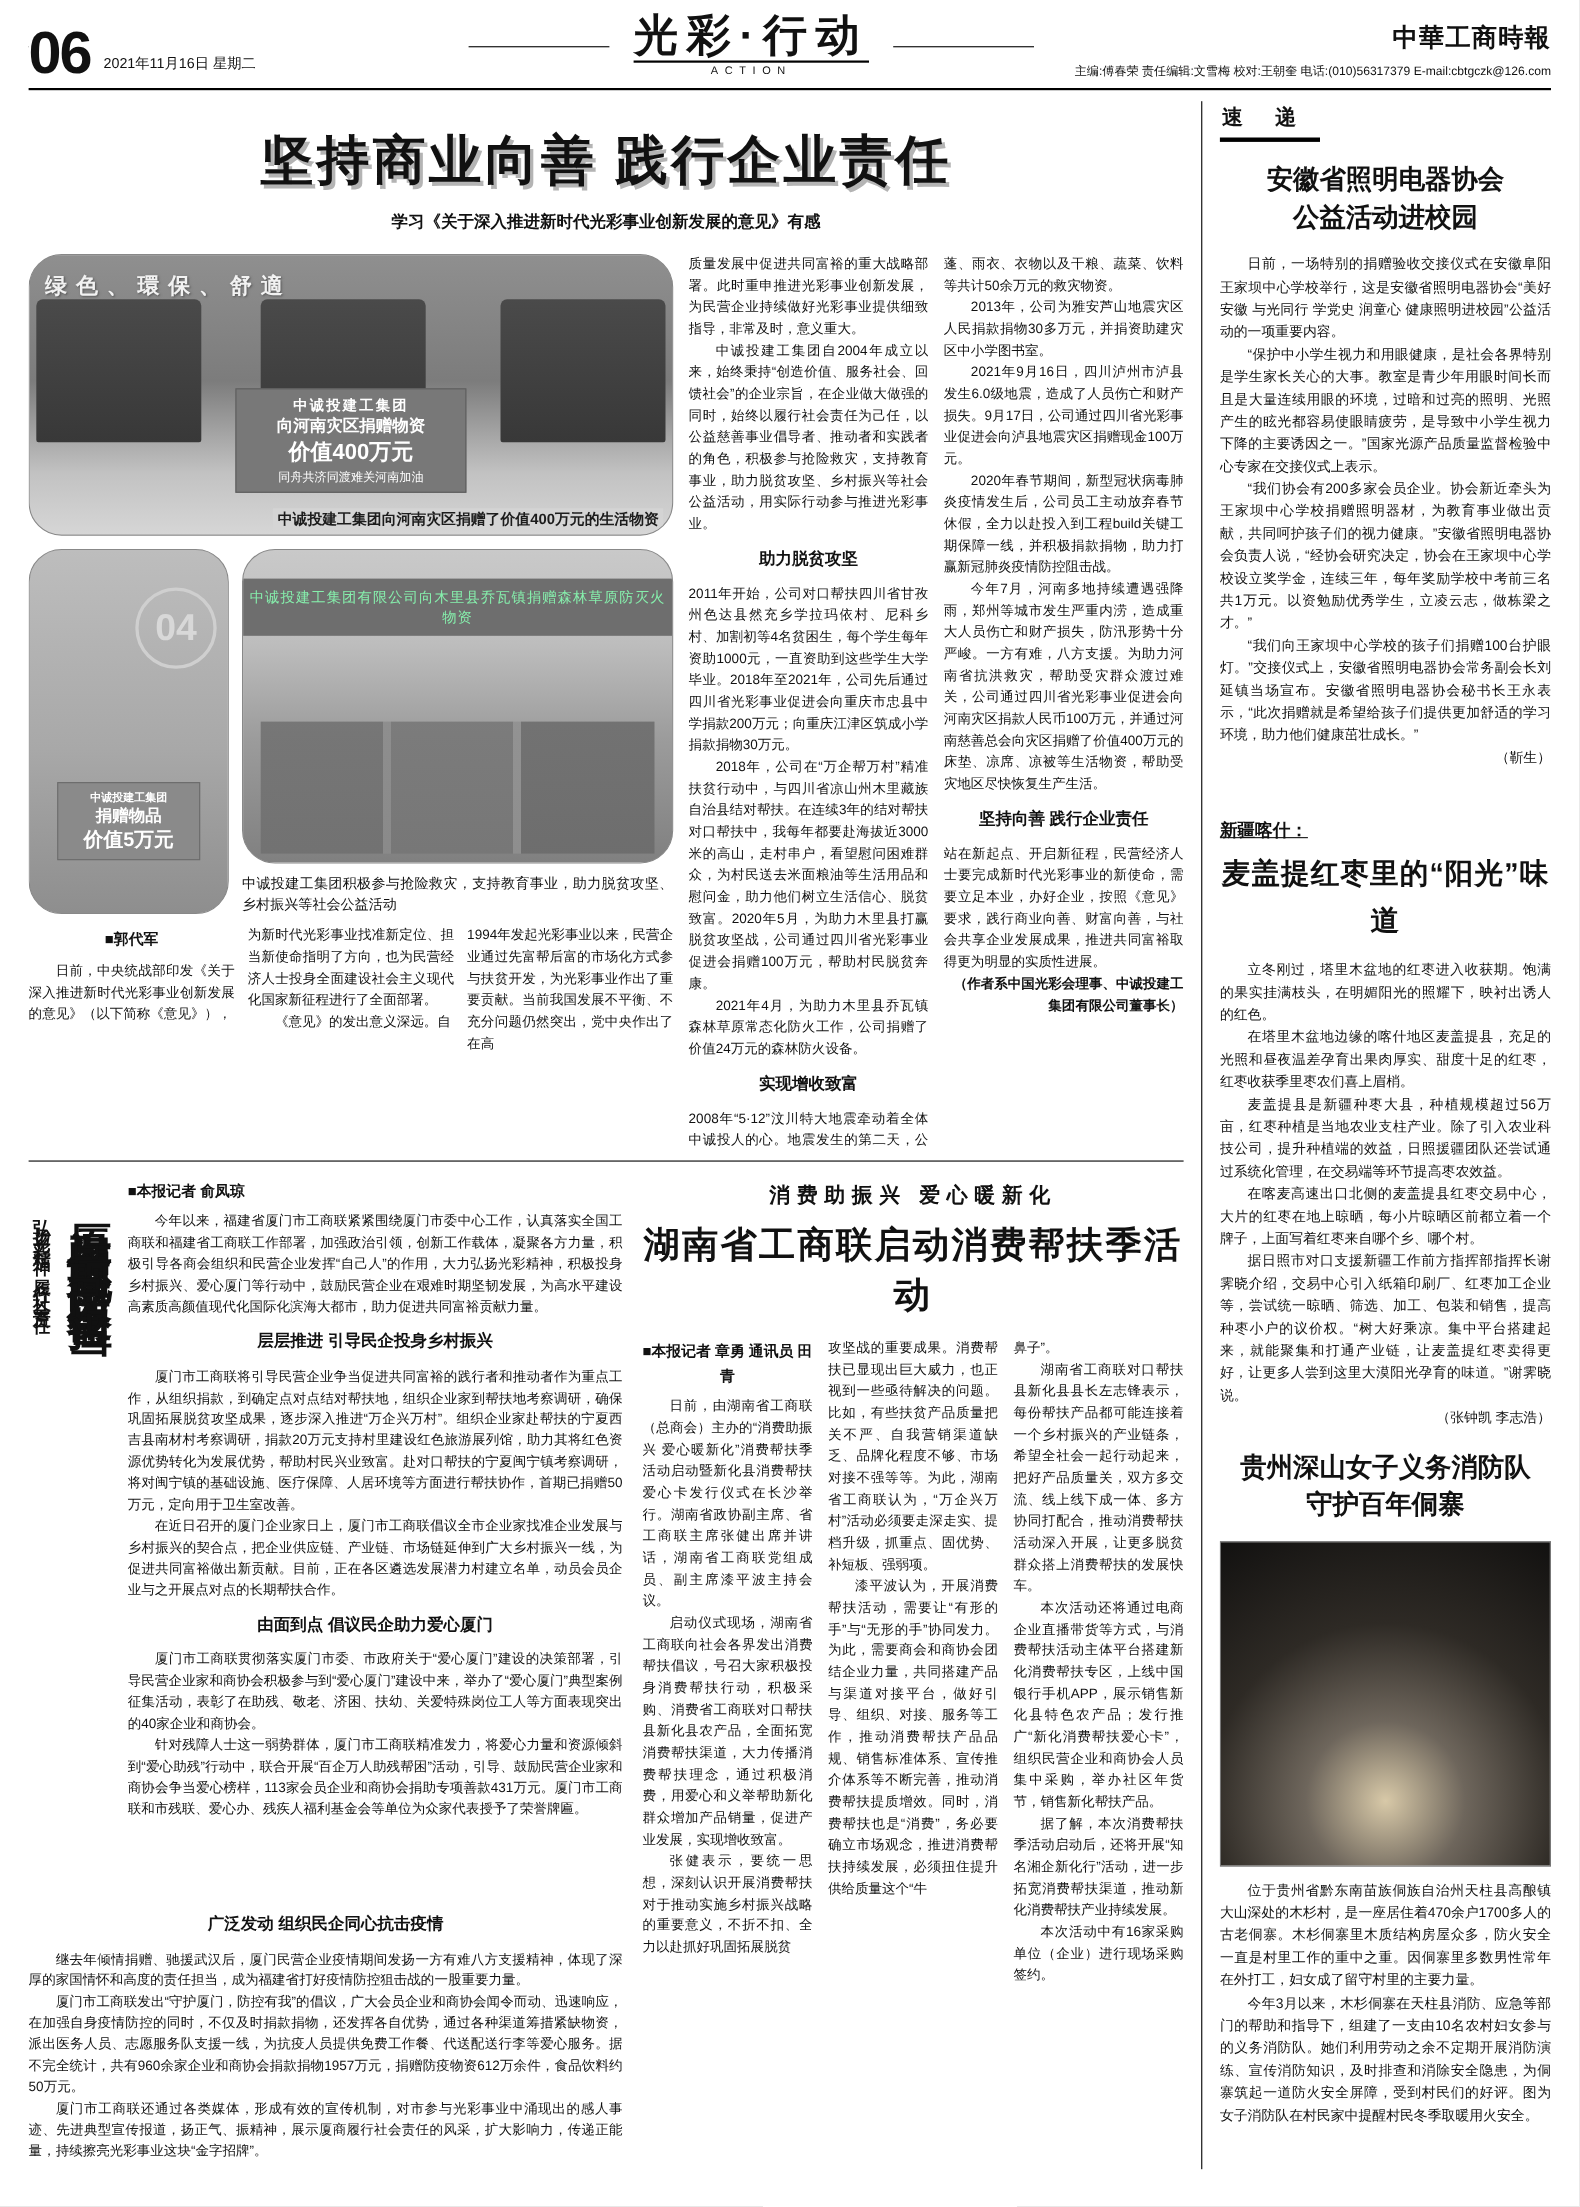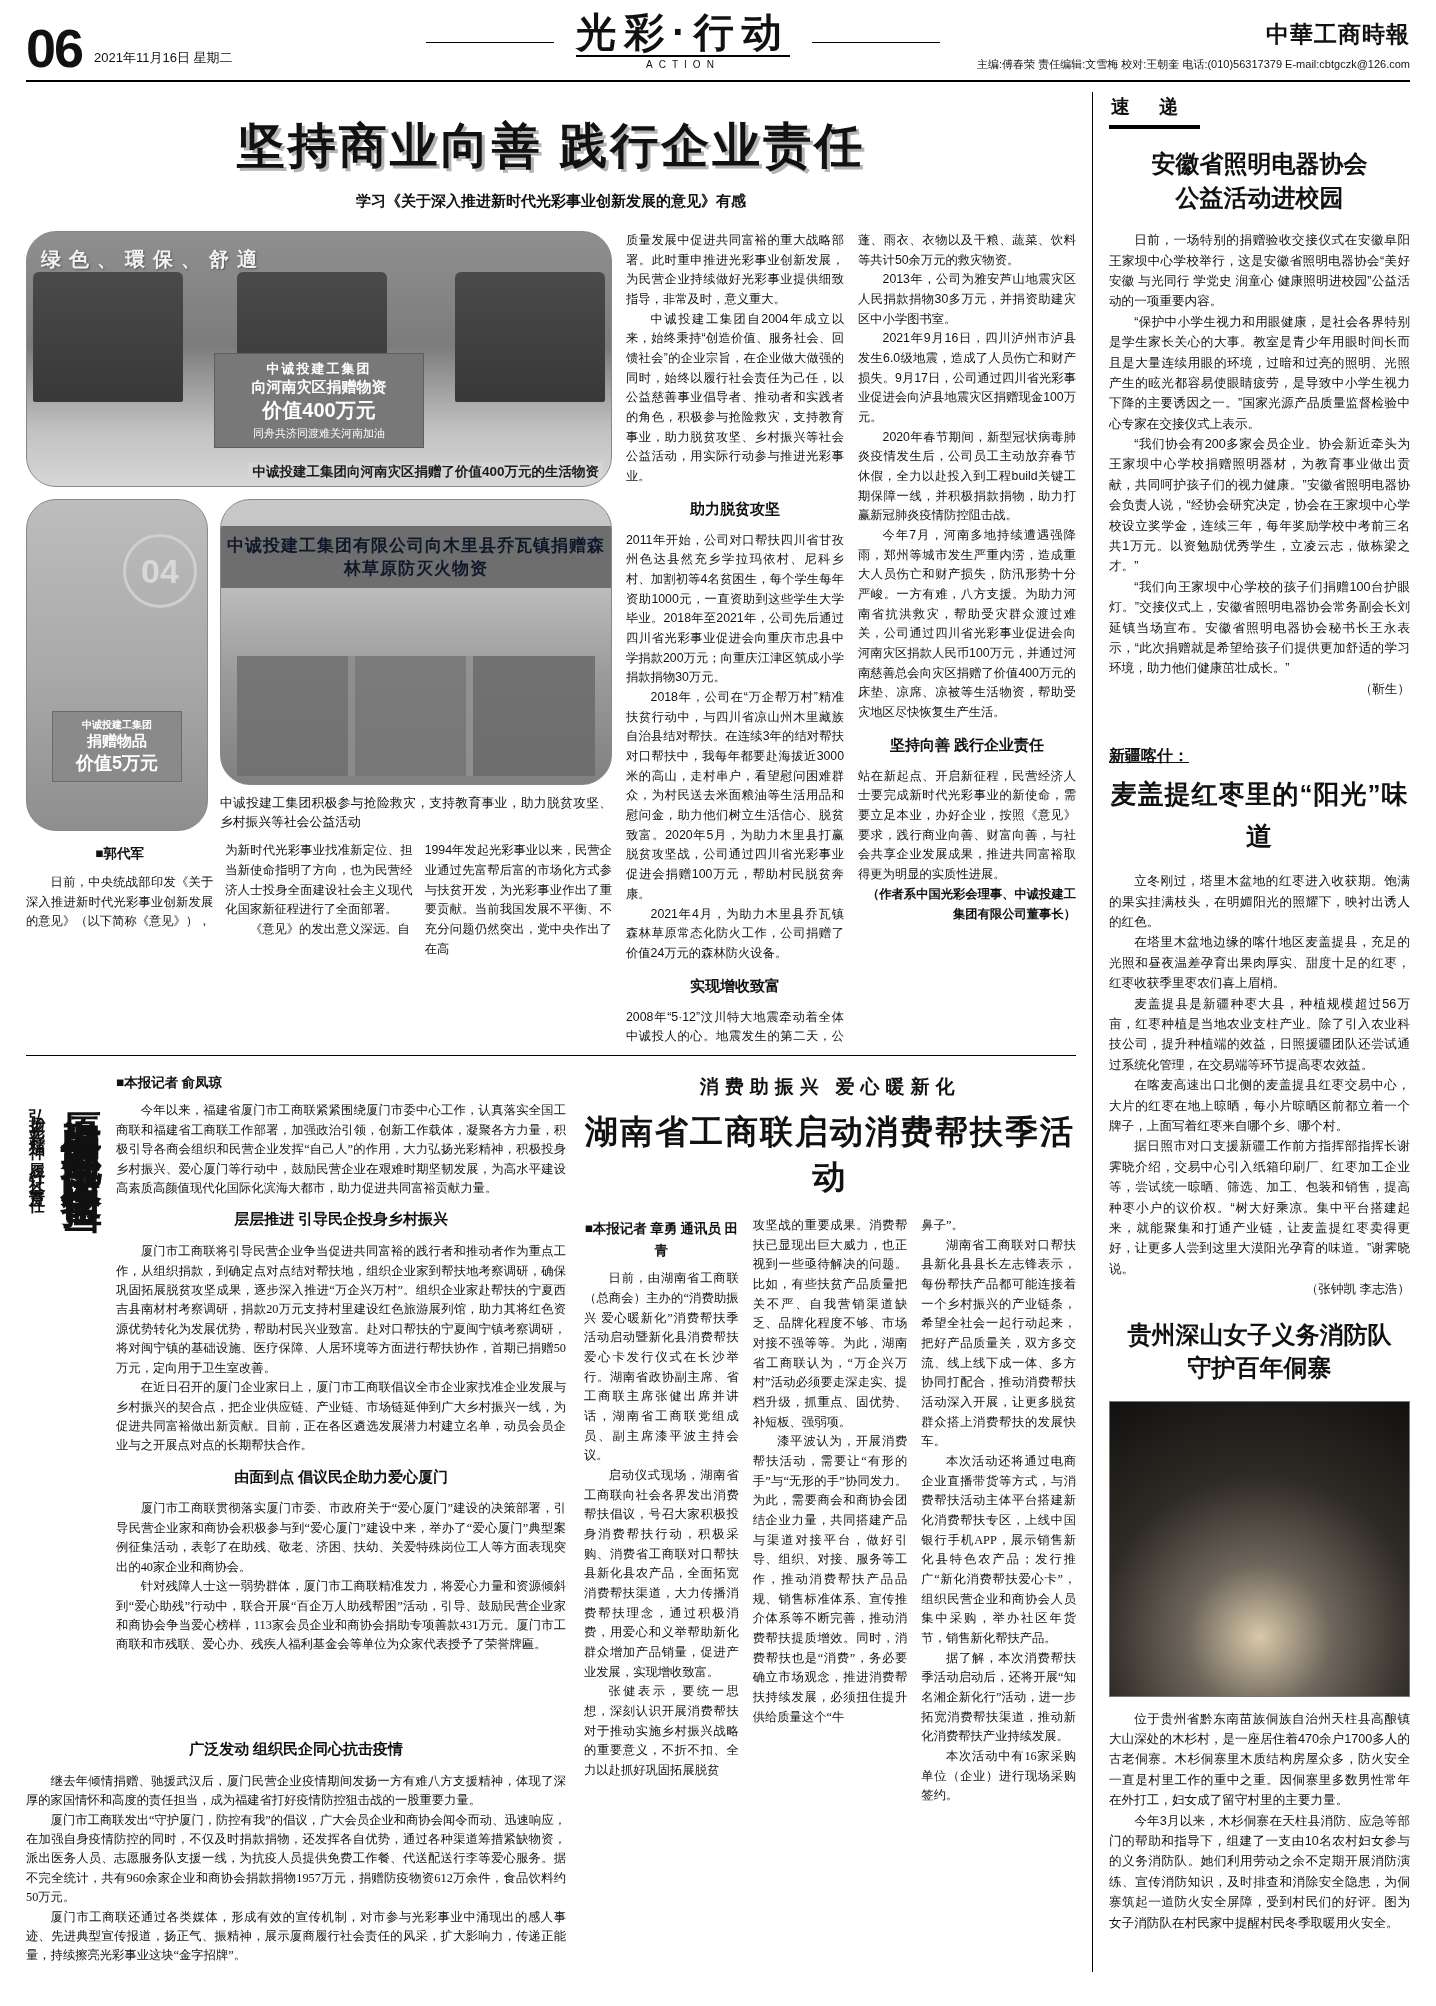"中诚投建工集团有限公司向木里县乔瓦镇捐赠森林草原防灭火物资" .banner { color: #0f172a -> #86efac; font-size: 17px -> 13px; font-weight: bold -> normal }
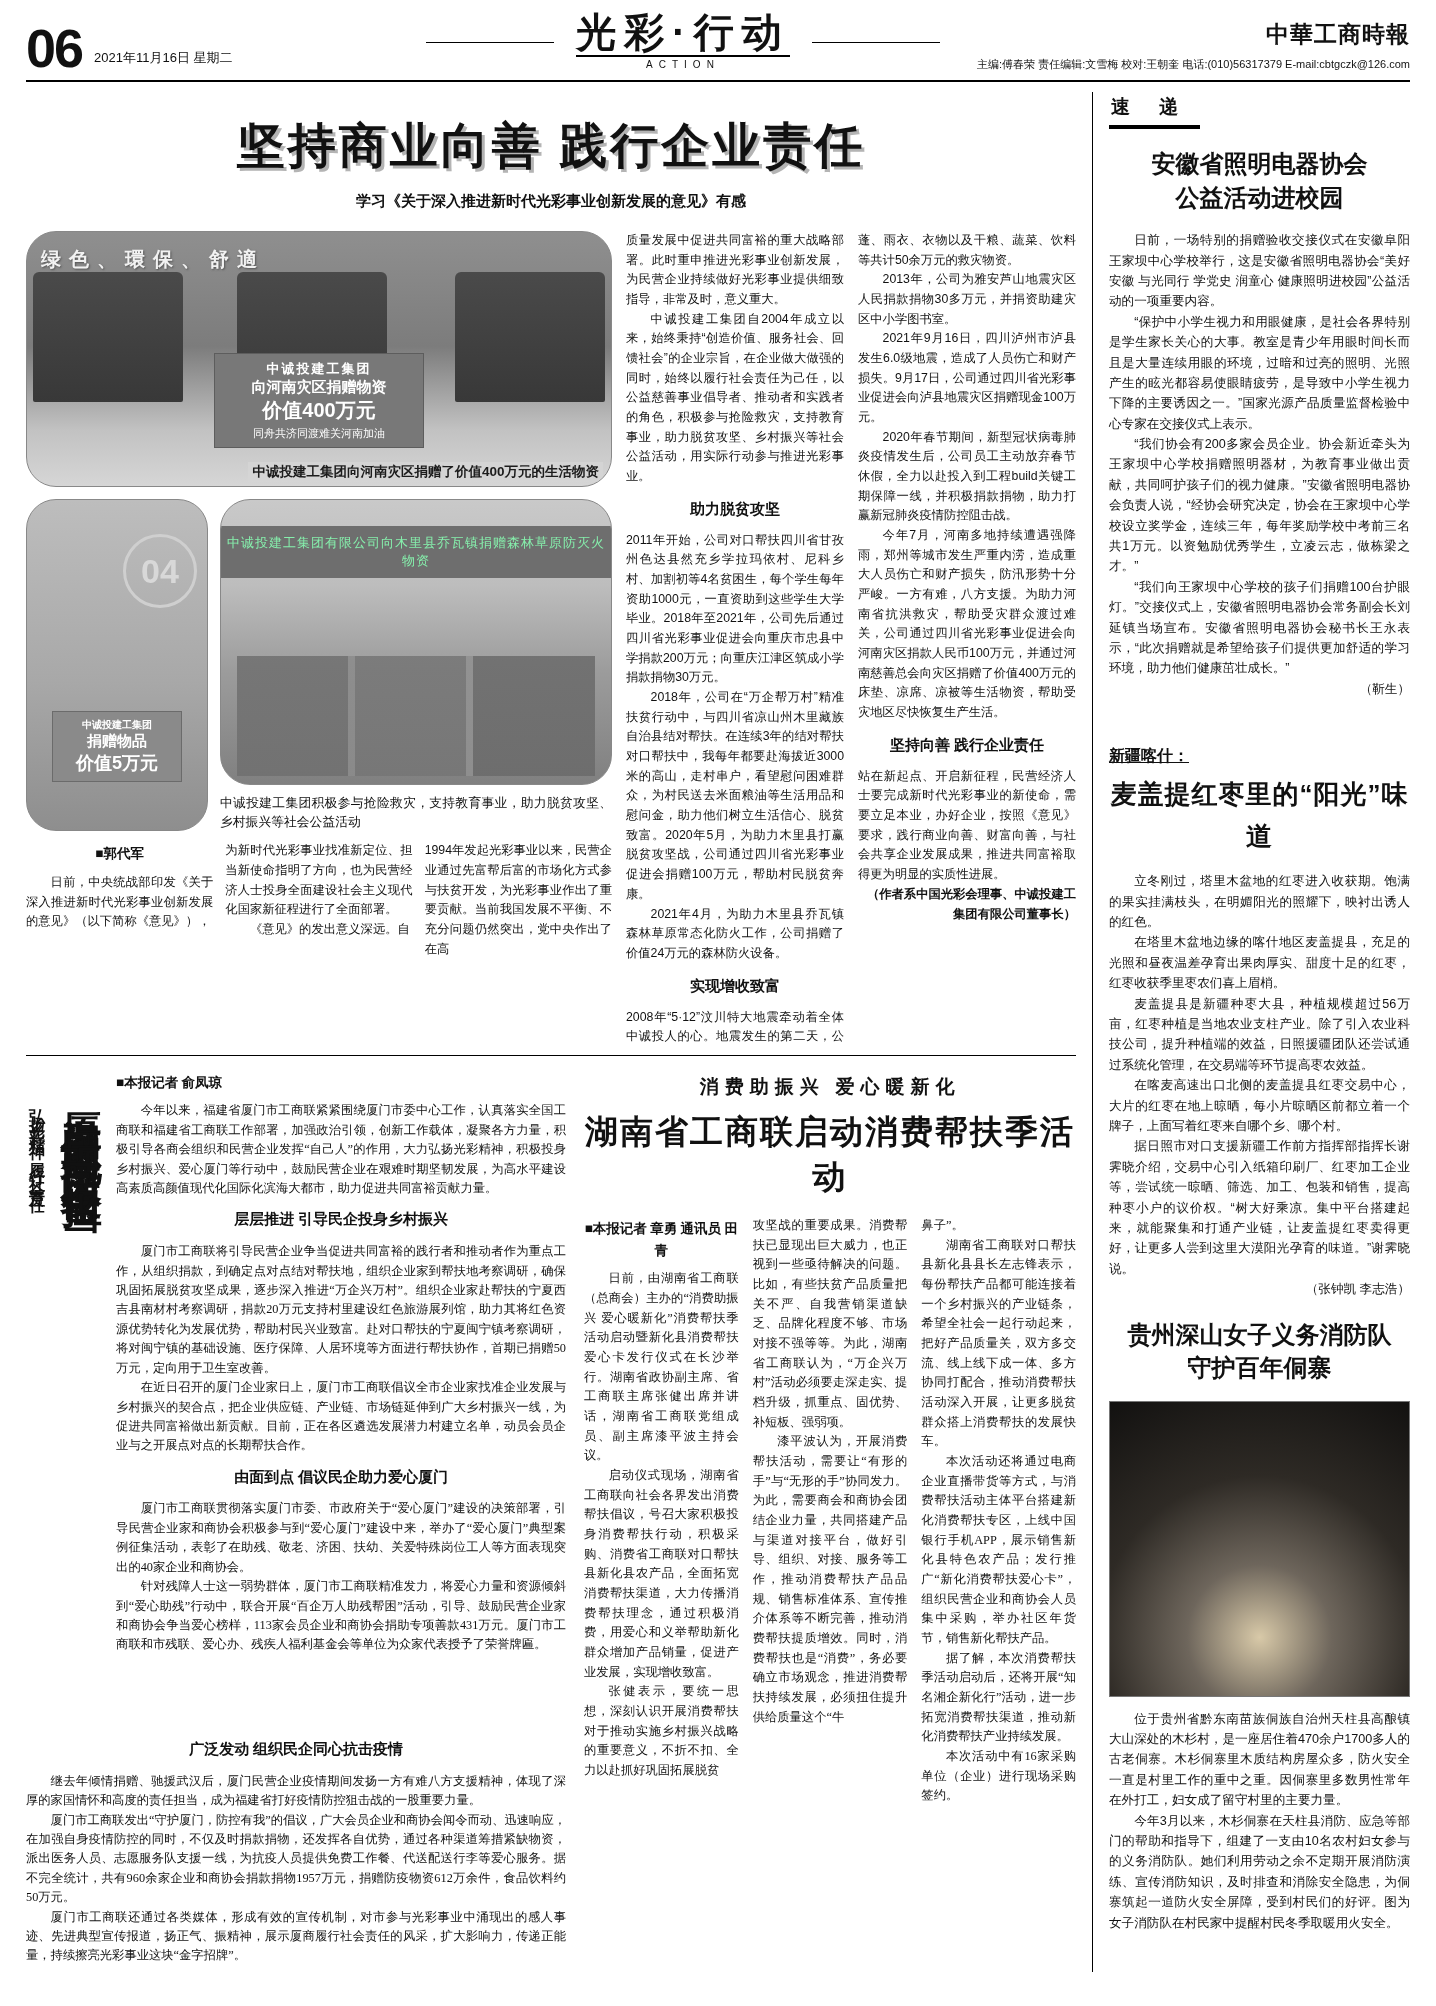"■本报记者 俞凤琼" .bottom { font-family: Liberation Serif, serif -> none }
